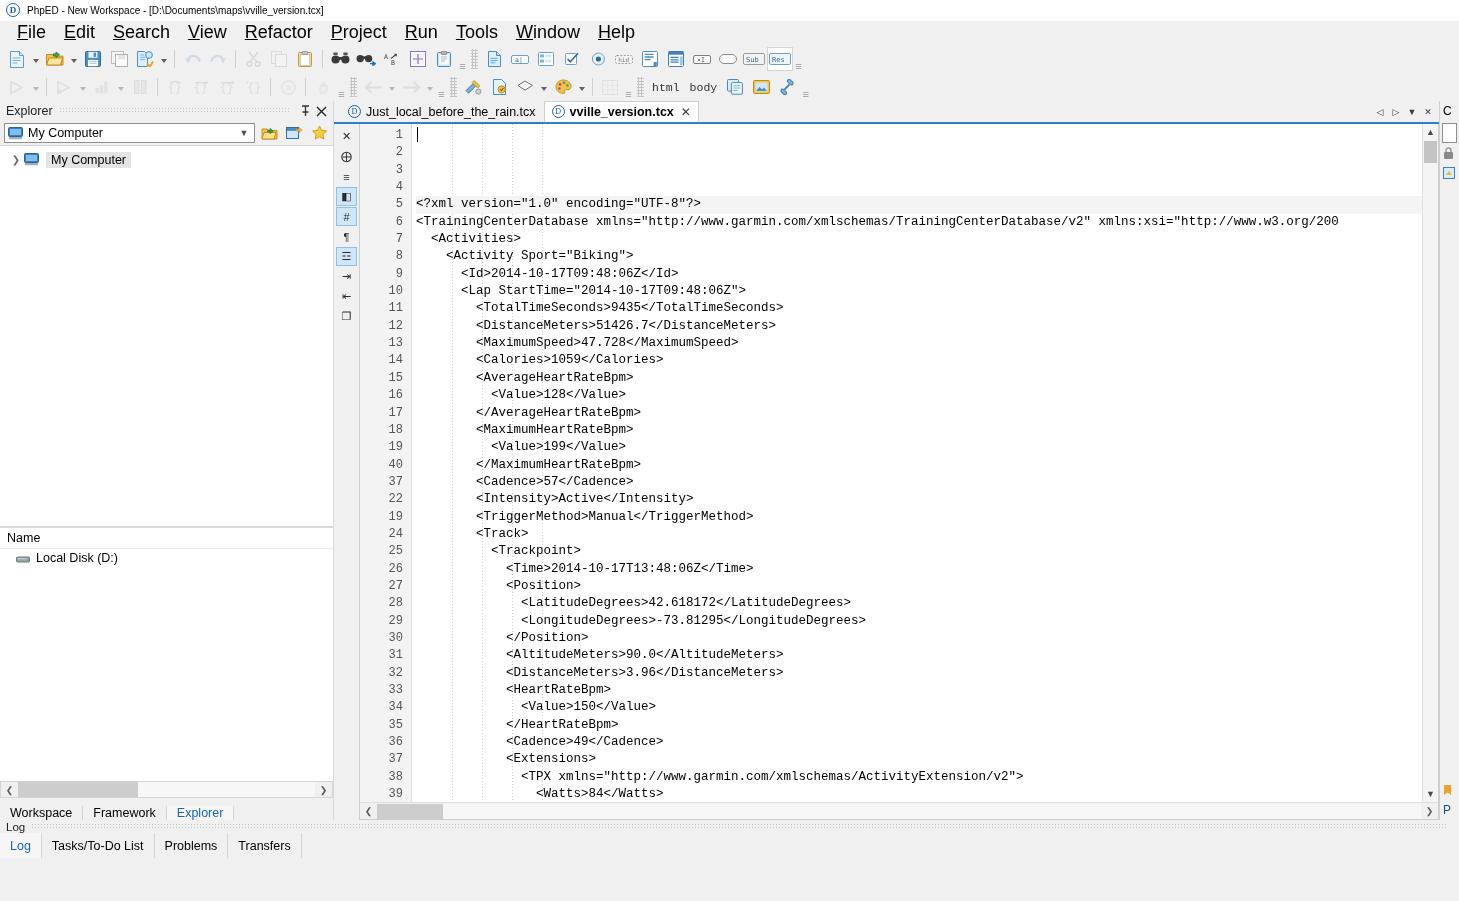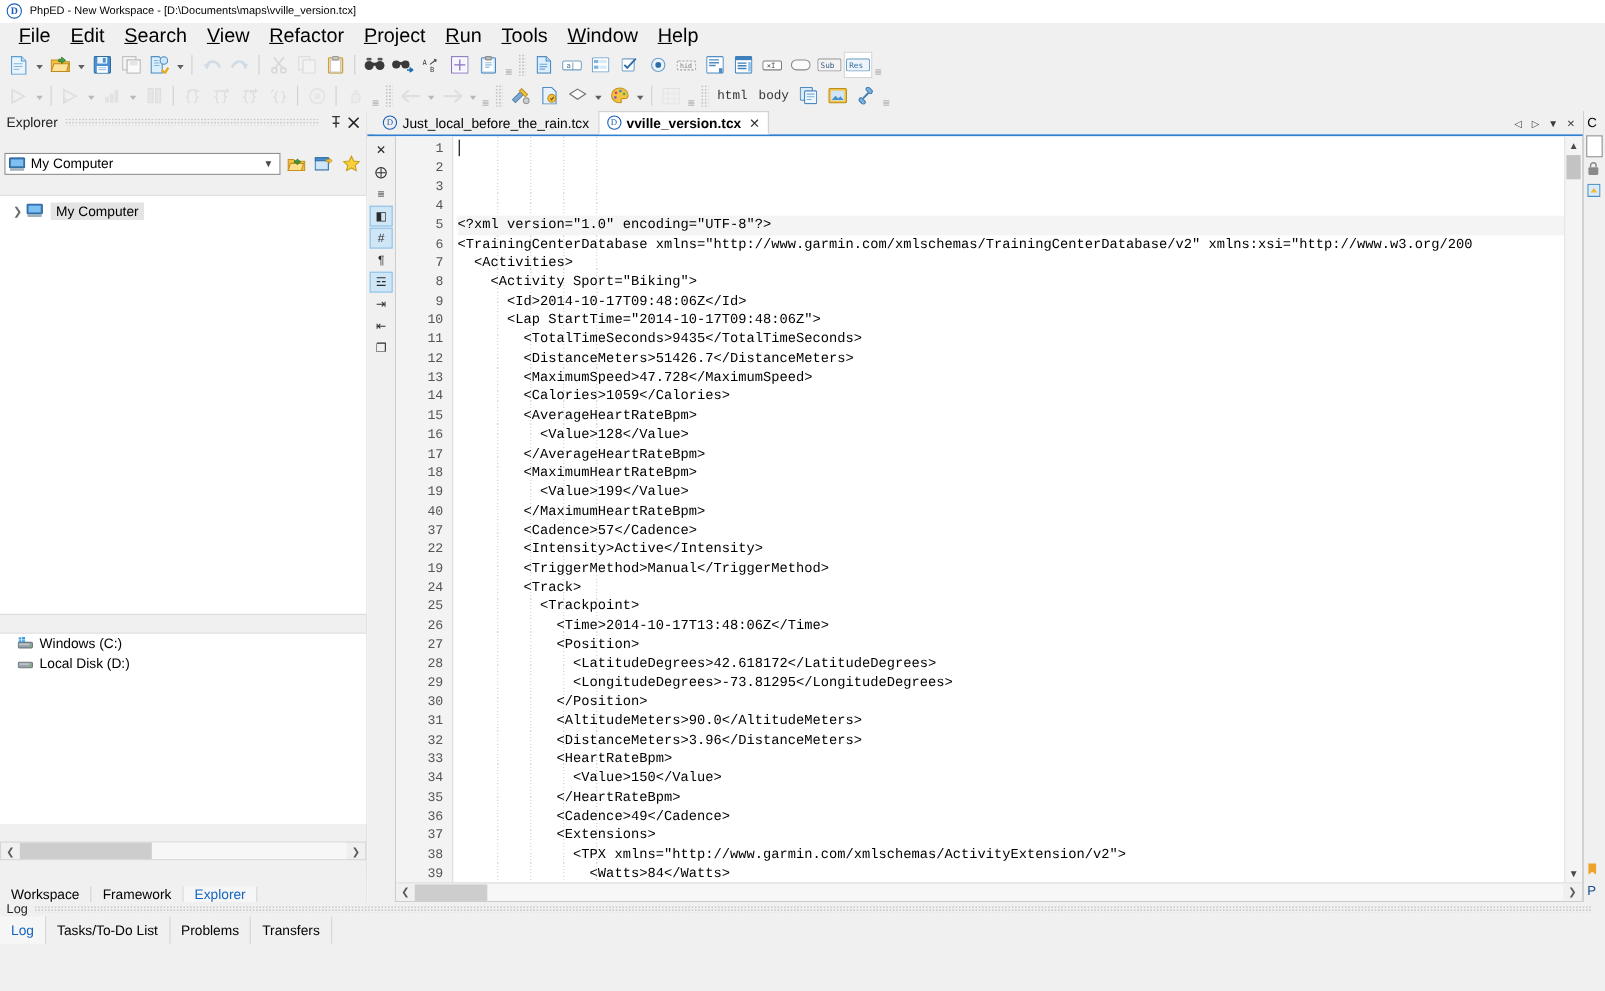"Explorer" #left-dock { gap: 16px -> none }
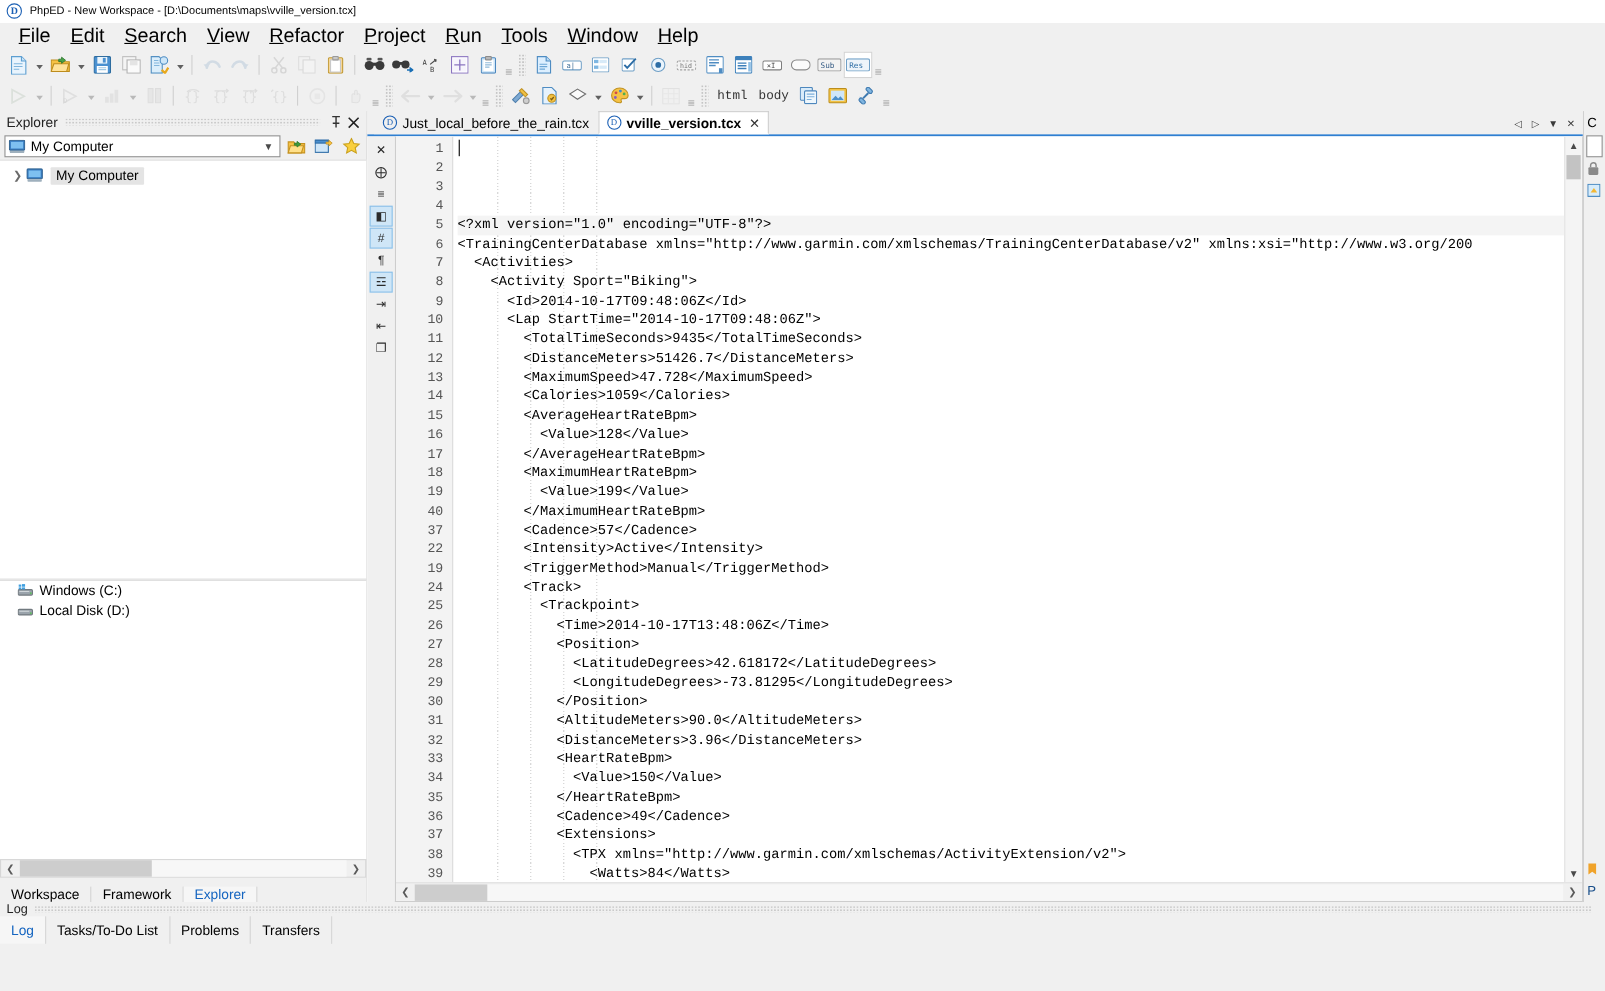"Name" div { html: none -> <div>Name</div> }
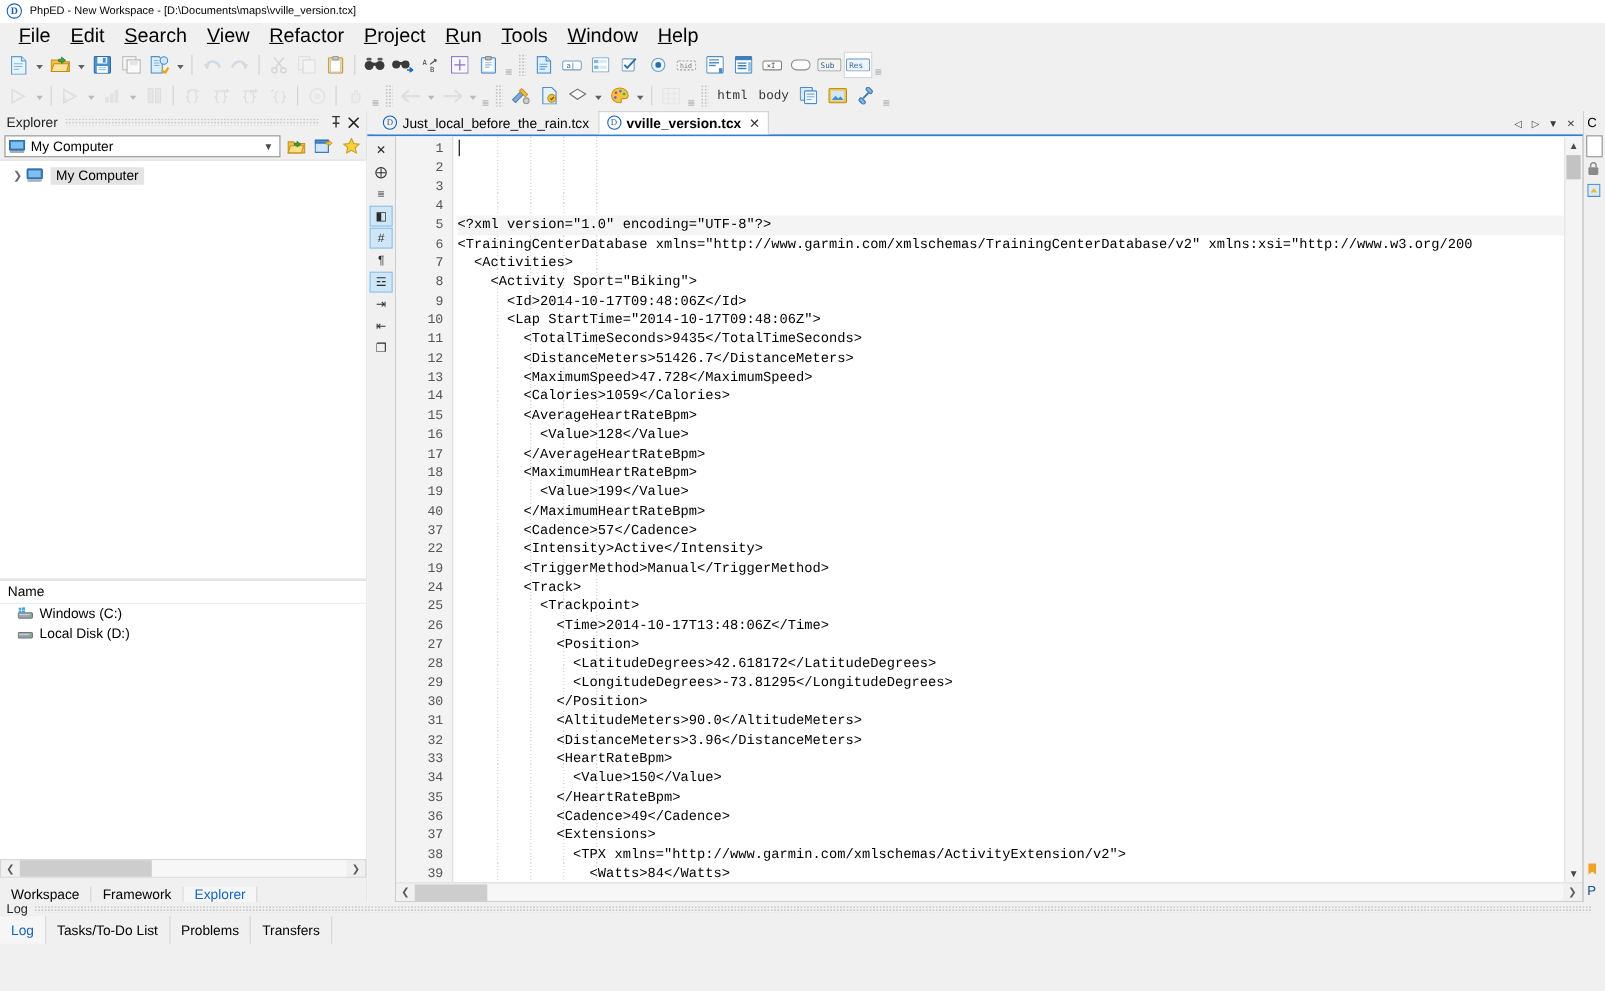"Windows (C:)" div.list-row { html: <div> <span> <svg> <rect></rect> <rect></rect> <circle></circle> <rect></rect> <rect></rect> <rect></rect> <rect></rect> </svg> </span> <span>Windows (C:)</span> </div> -> none }
